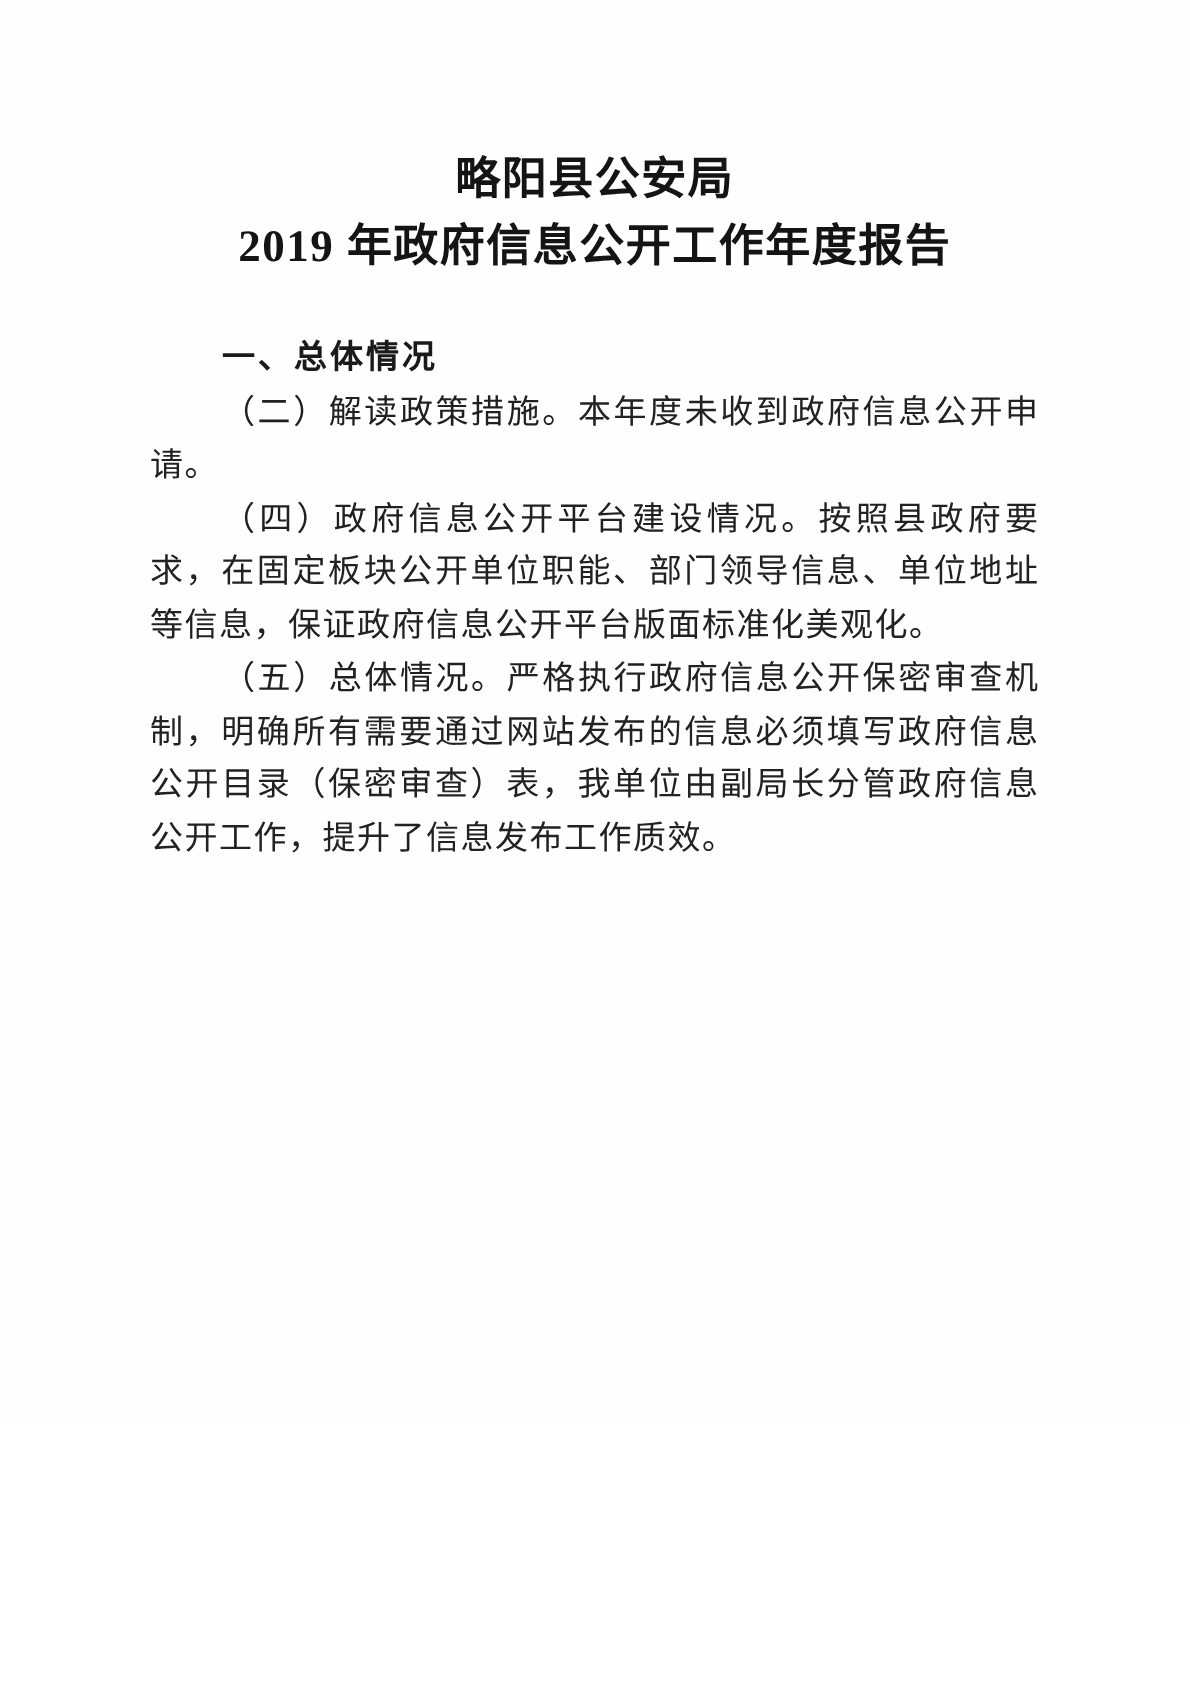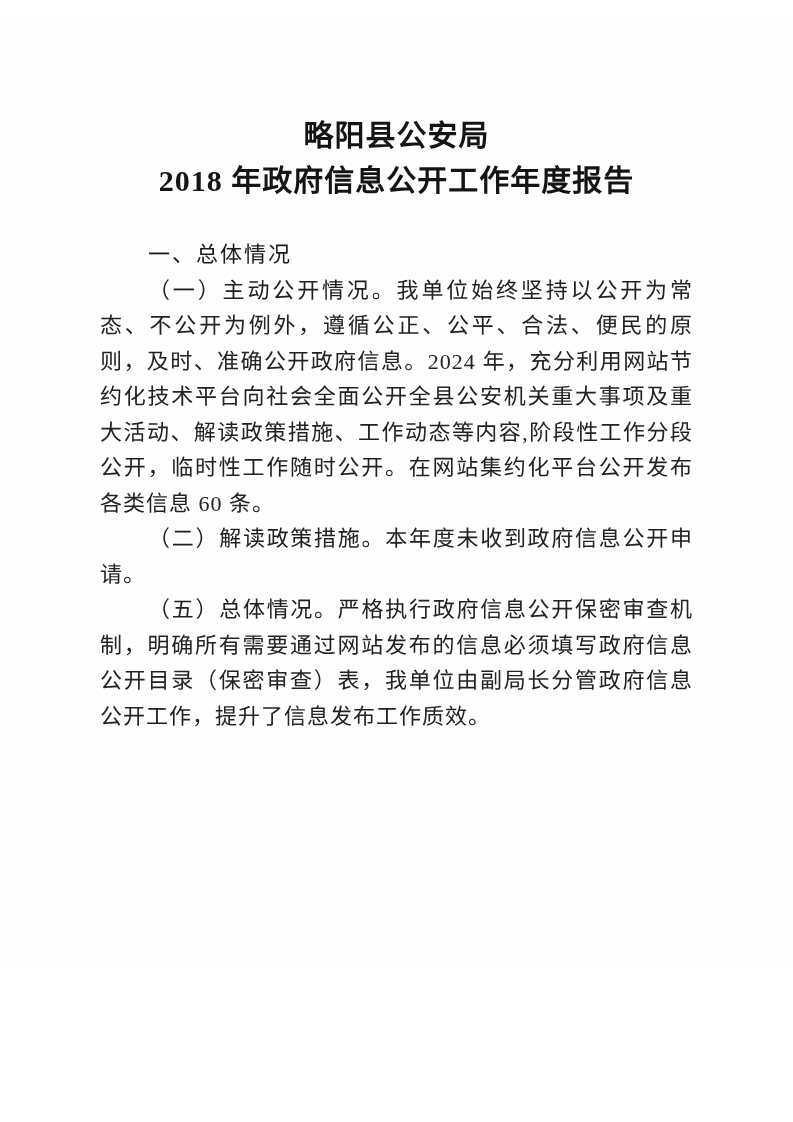"略阳县公安局" .page { margin: 16px auto -> 0 auto }
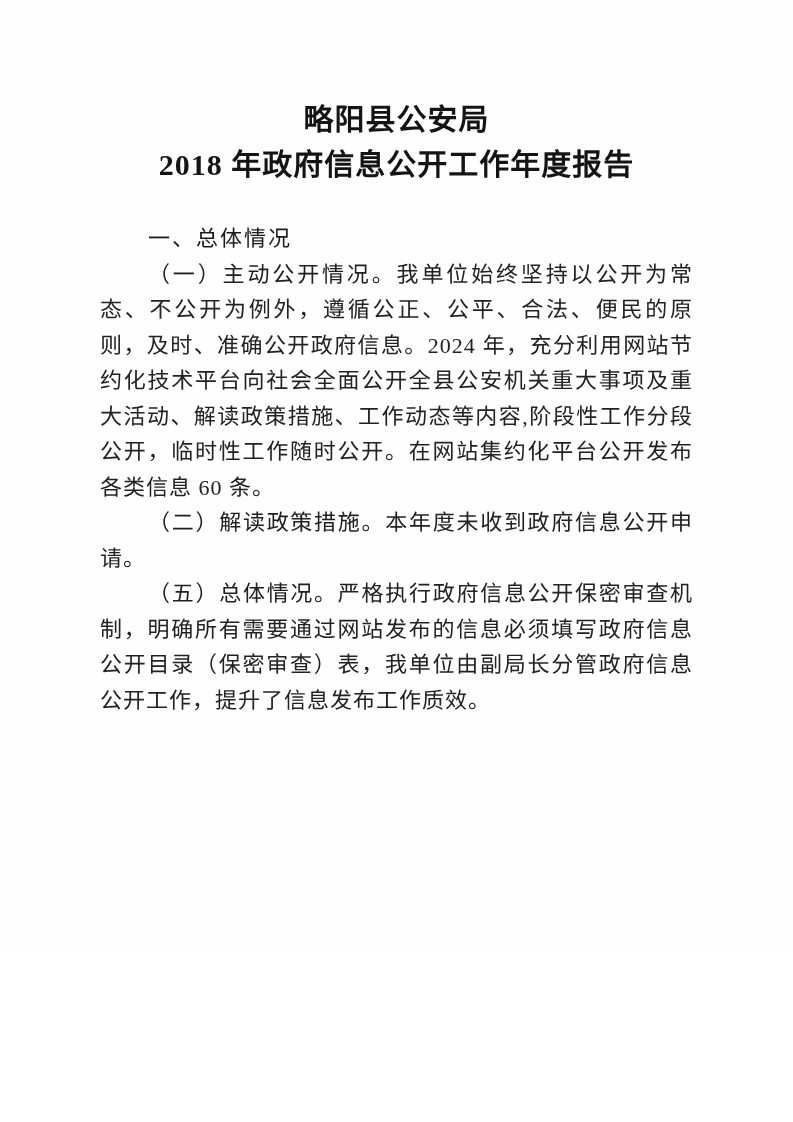"2018 年政府信息公开工作年度报告" div.title-line { text: 2018 -> 2019 }
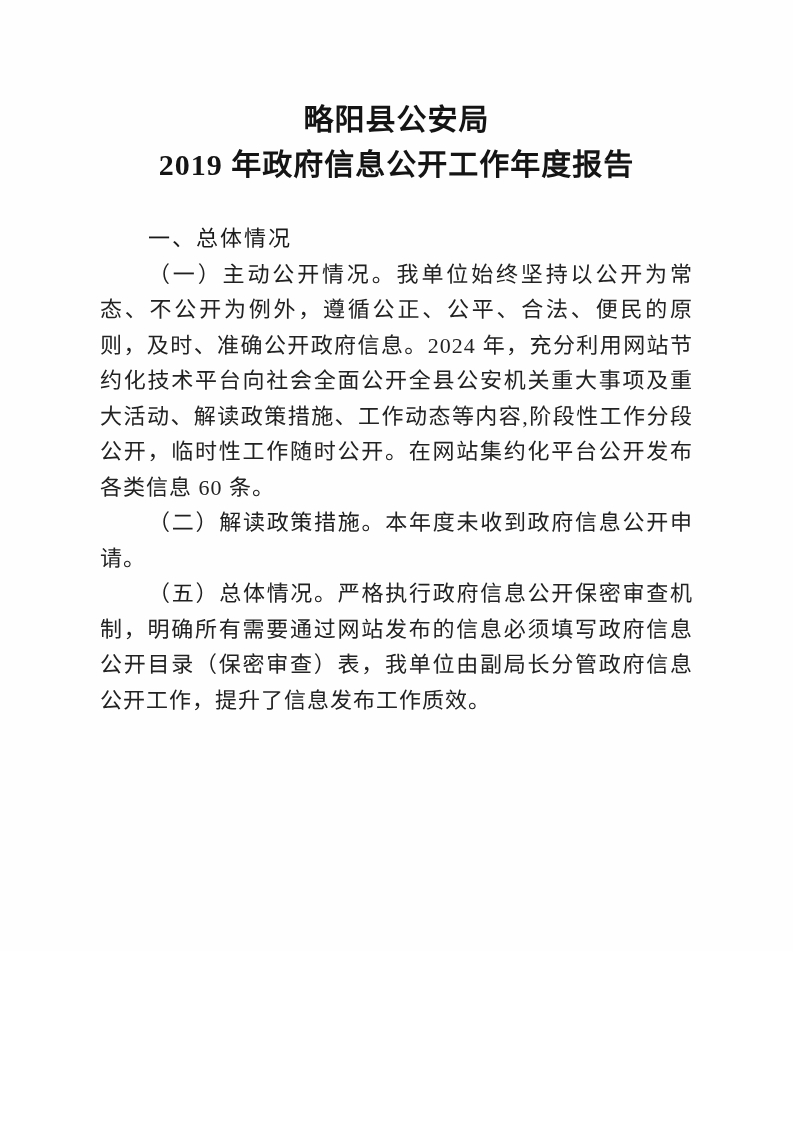"一、总体情况" .section-heading { font-weight: normal -> bold }
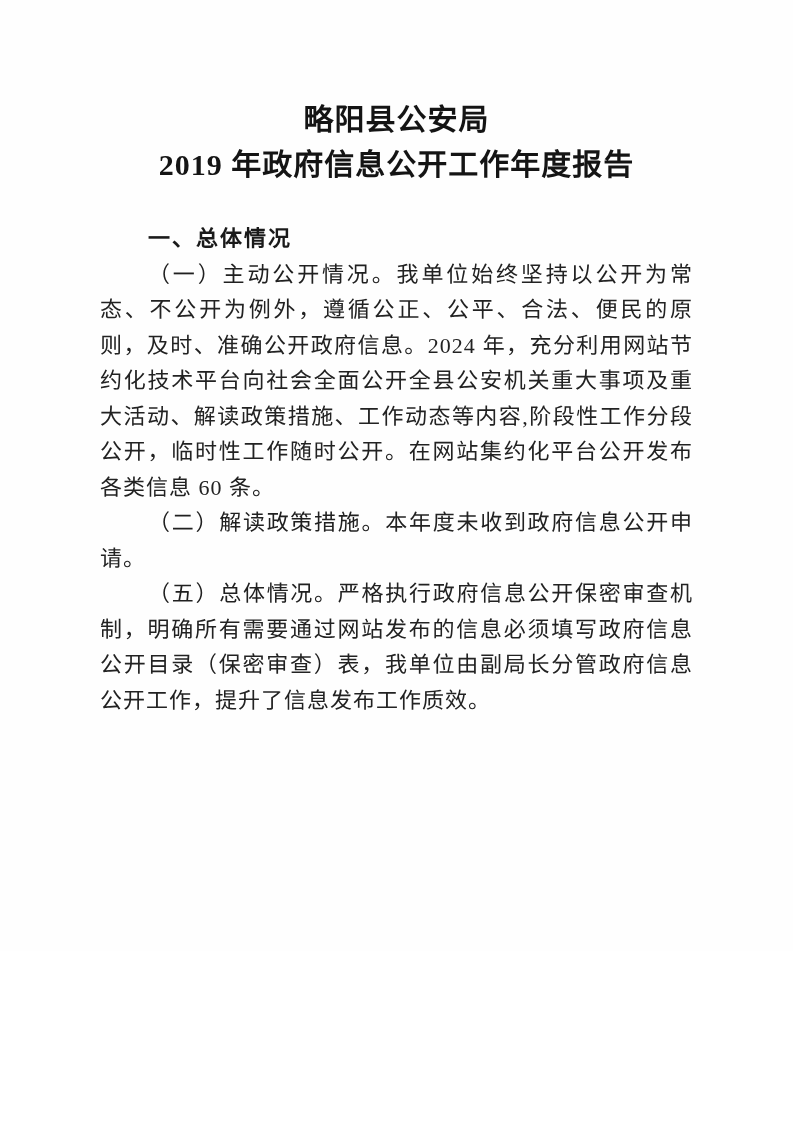"（一）主动公开情况。我单位始终坚持以公开为常态、不公开为例外，遵循公正、公平、合" p.para { html: <p><span>（一）主动公开情况。</span><span>我单位始终坚持以公开为常态、不公开为例外，遵循公正、公平、合法、便民的原则，及时、准确公开政府信息。2024 年，充分利用网站节约化技术平台向社会全面公开全县公安机关重大事项及重大活动、解读政策措施、工作动态等内容,阶段性工作分段公开，临时性工作随时公开。在网站集约化平台公开发布各类信息 60 条。</span></p> -> none }
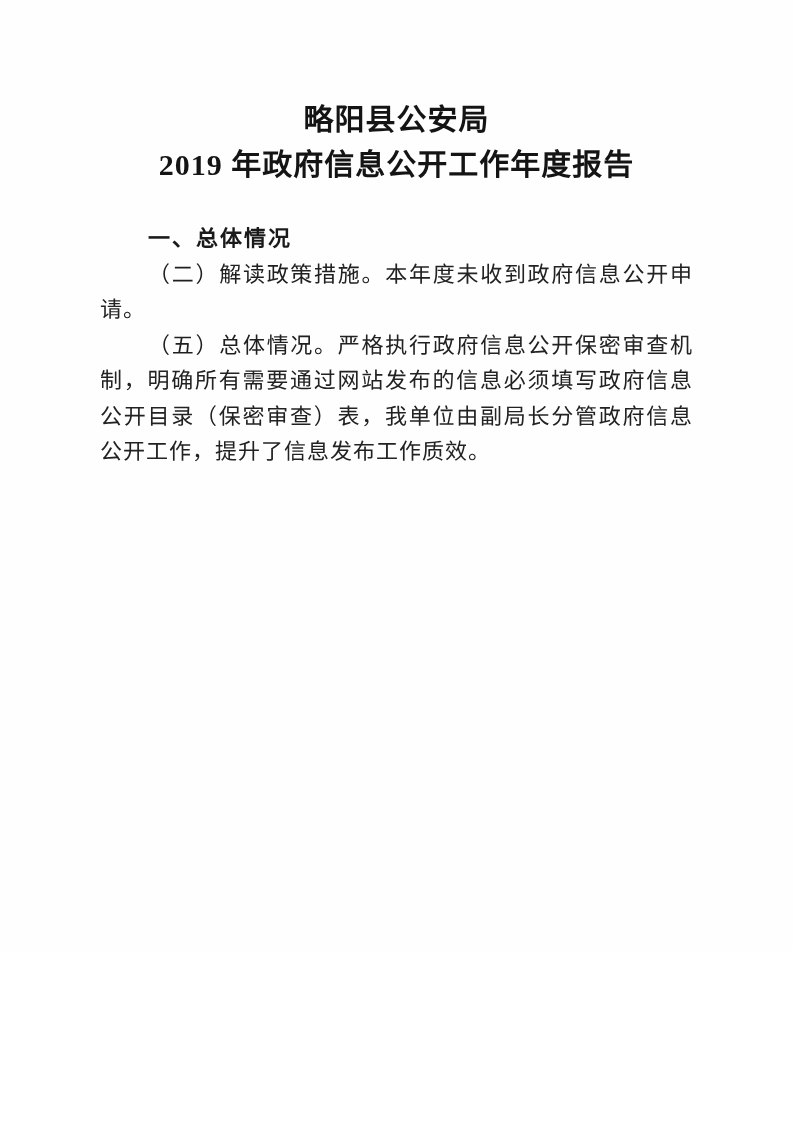"（四）政府信息公开平台建设情况。按照县政府要求，在固定板块公开单位职能、部门领导" p.para { html: none -> <p><span>（四）政府信息公开平台建设情况。</span><span>按照县政府要求，在固定板块公开单位职能、部门领导信息、单位地址等信息，保证政府信息公开平台版面标准化美观化。</span></p> }
